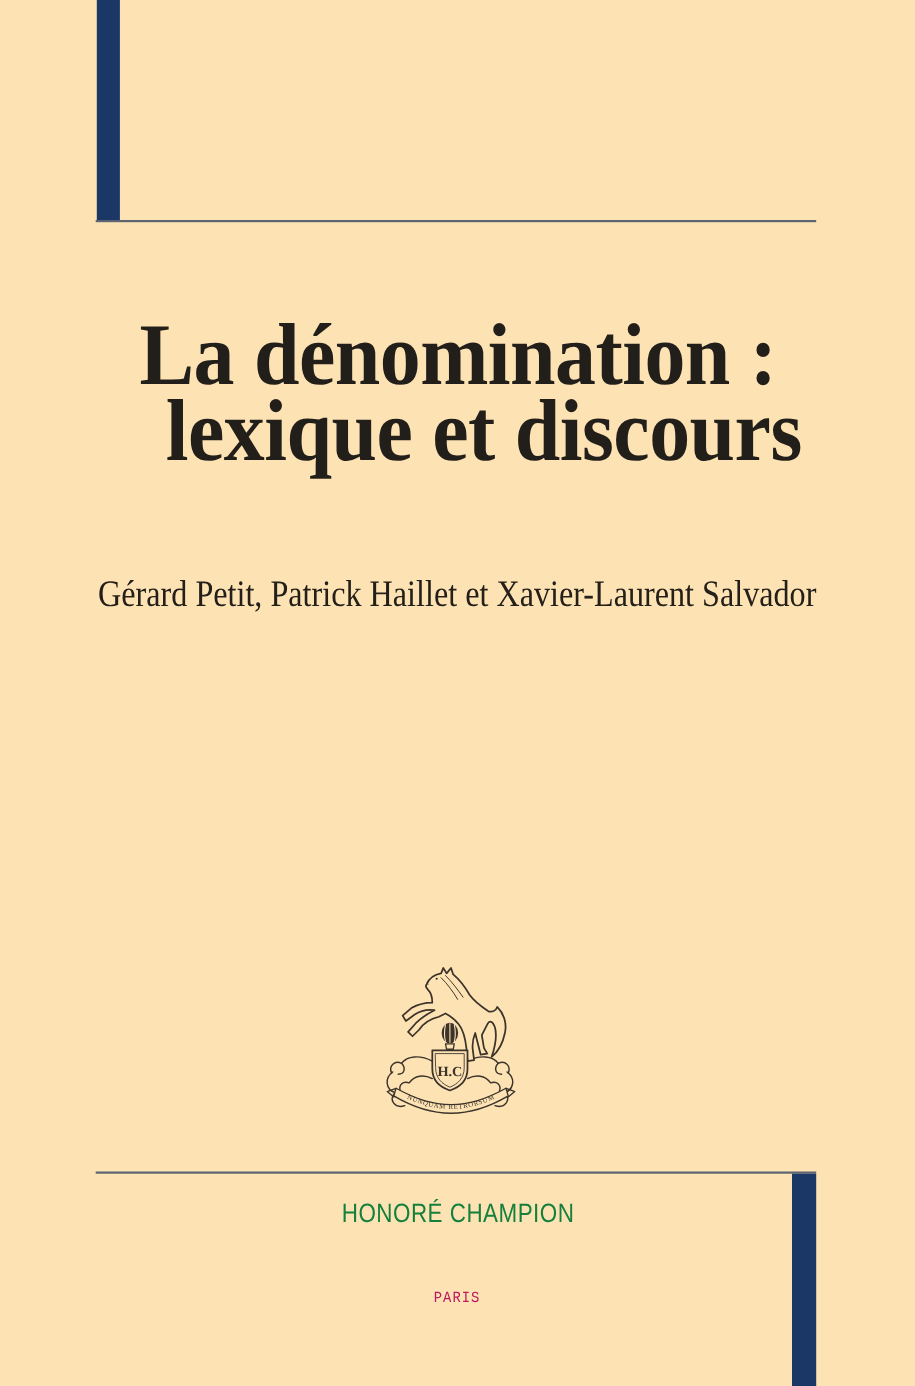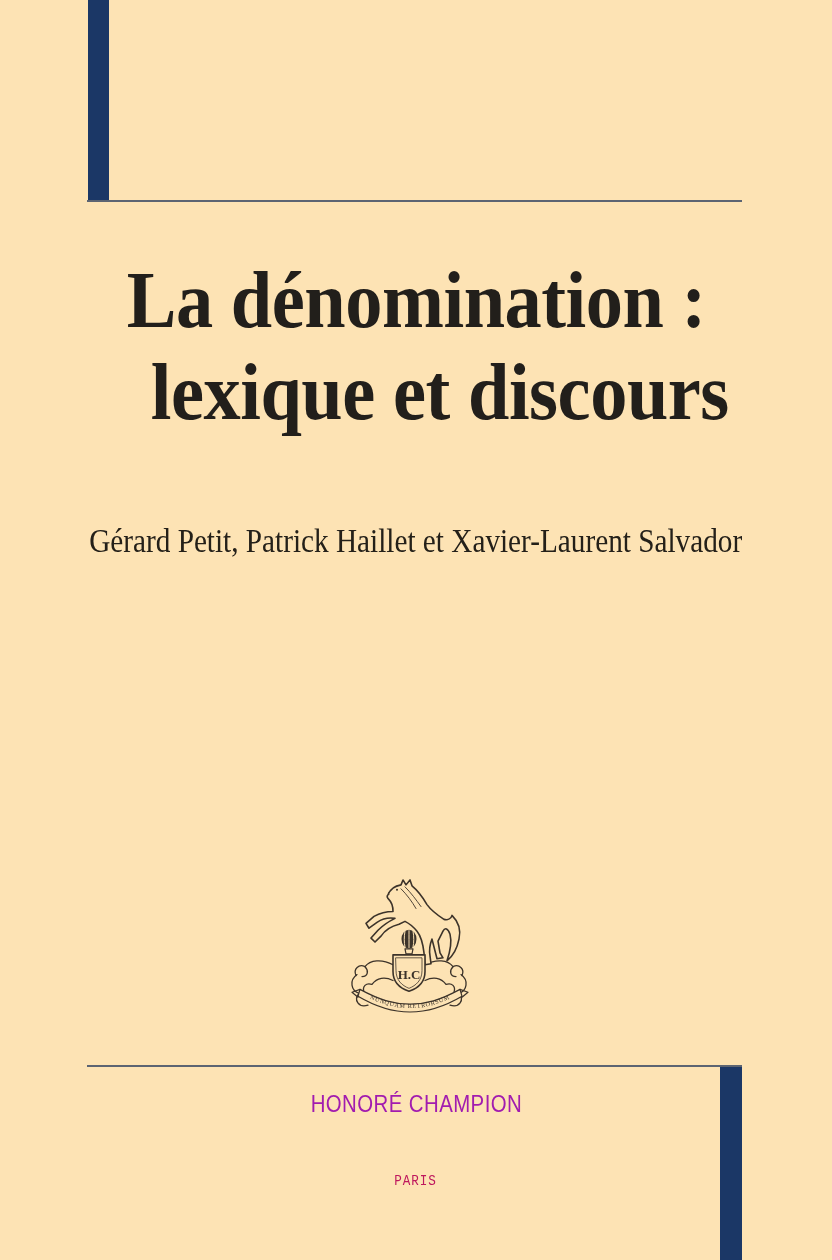"La dénomination :" .title-1 { top: 260px -> 283px }
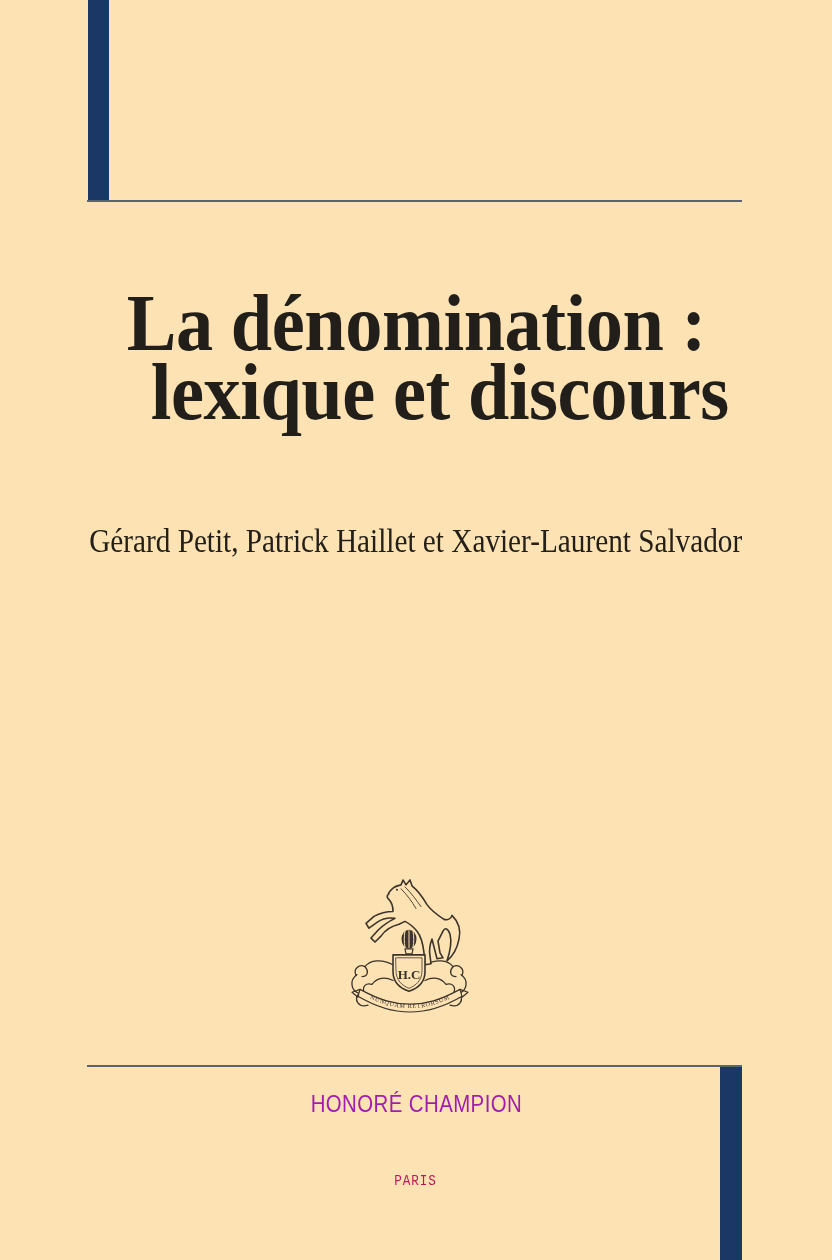"HONORÉ CHAMPION" .publisher { color: #a21caf -> #15803d }
